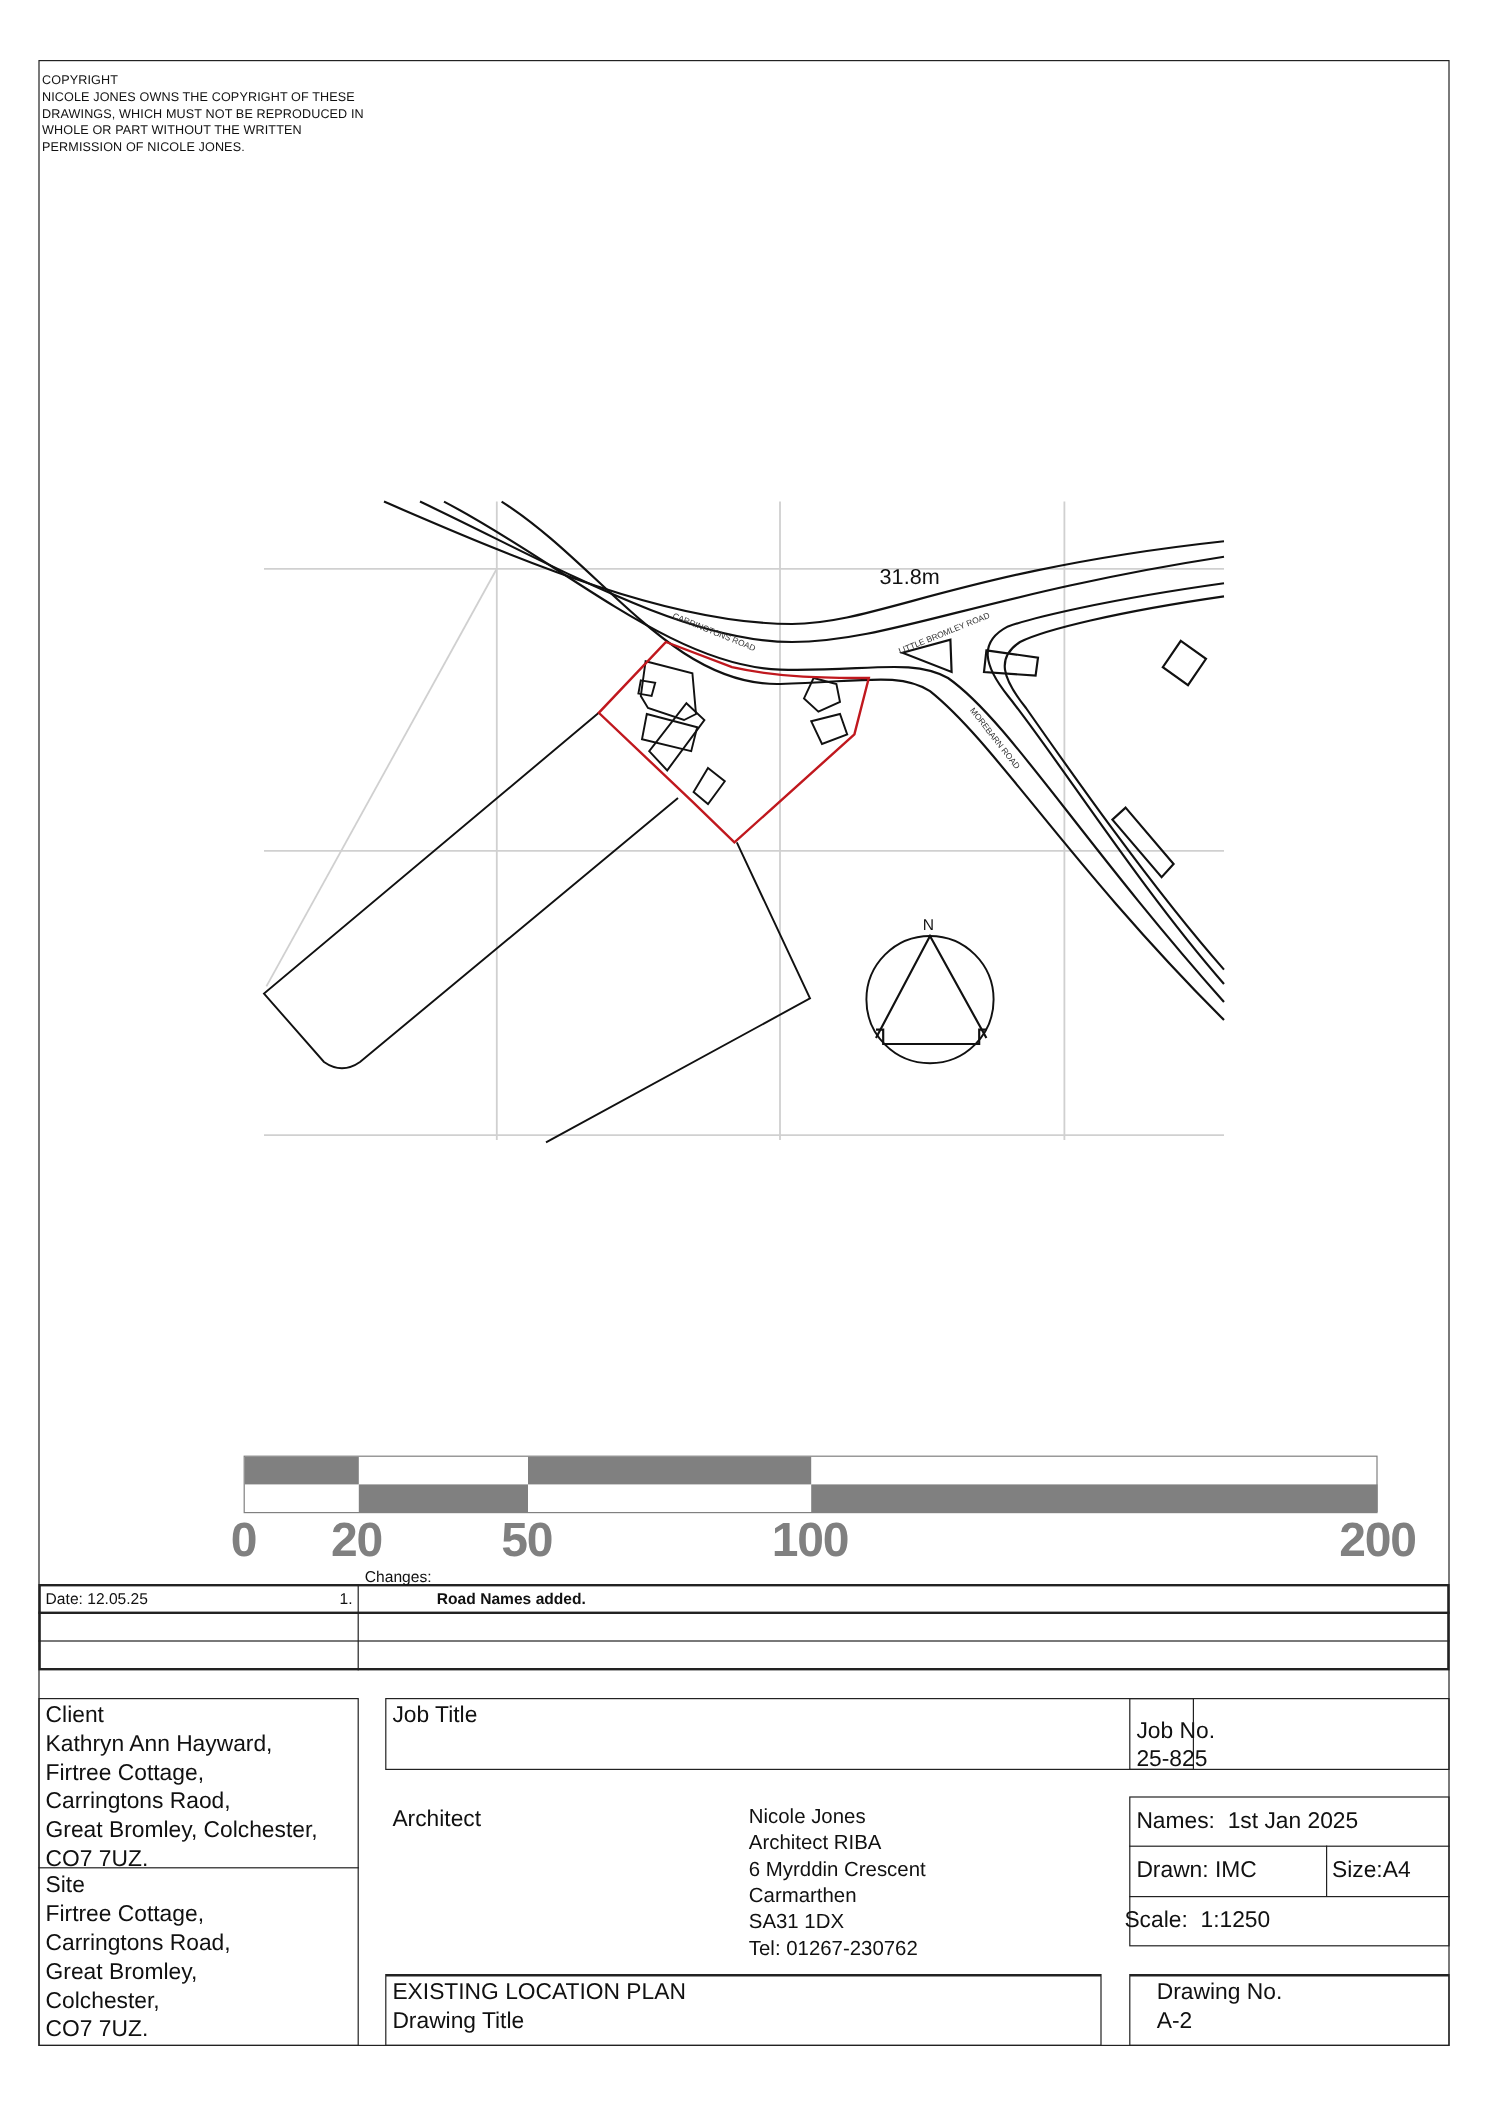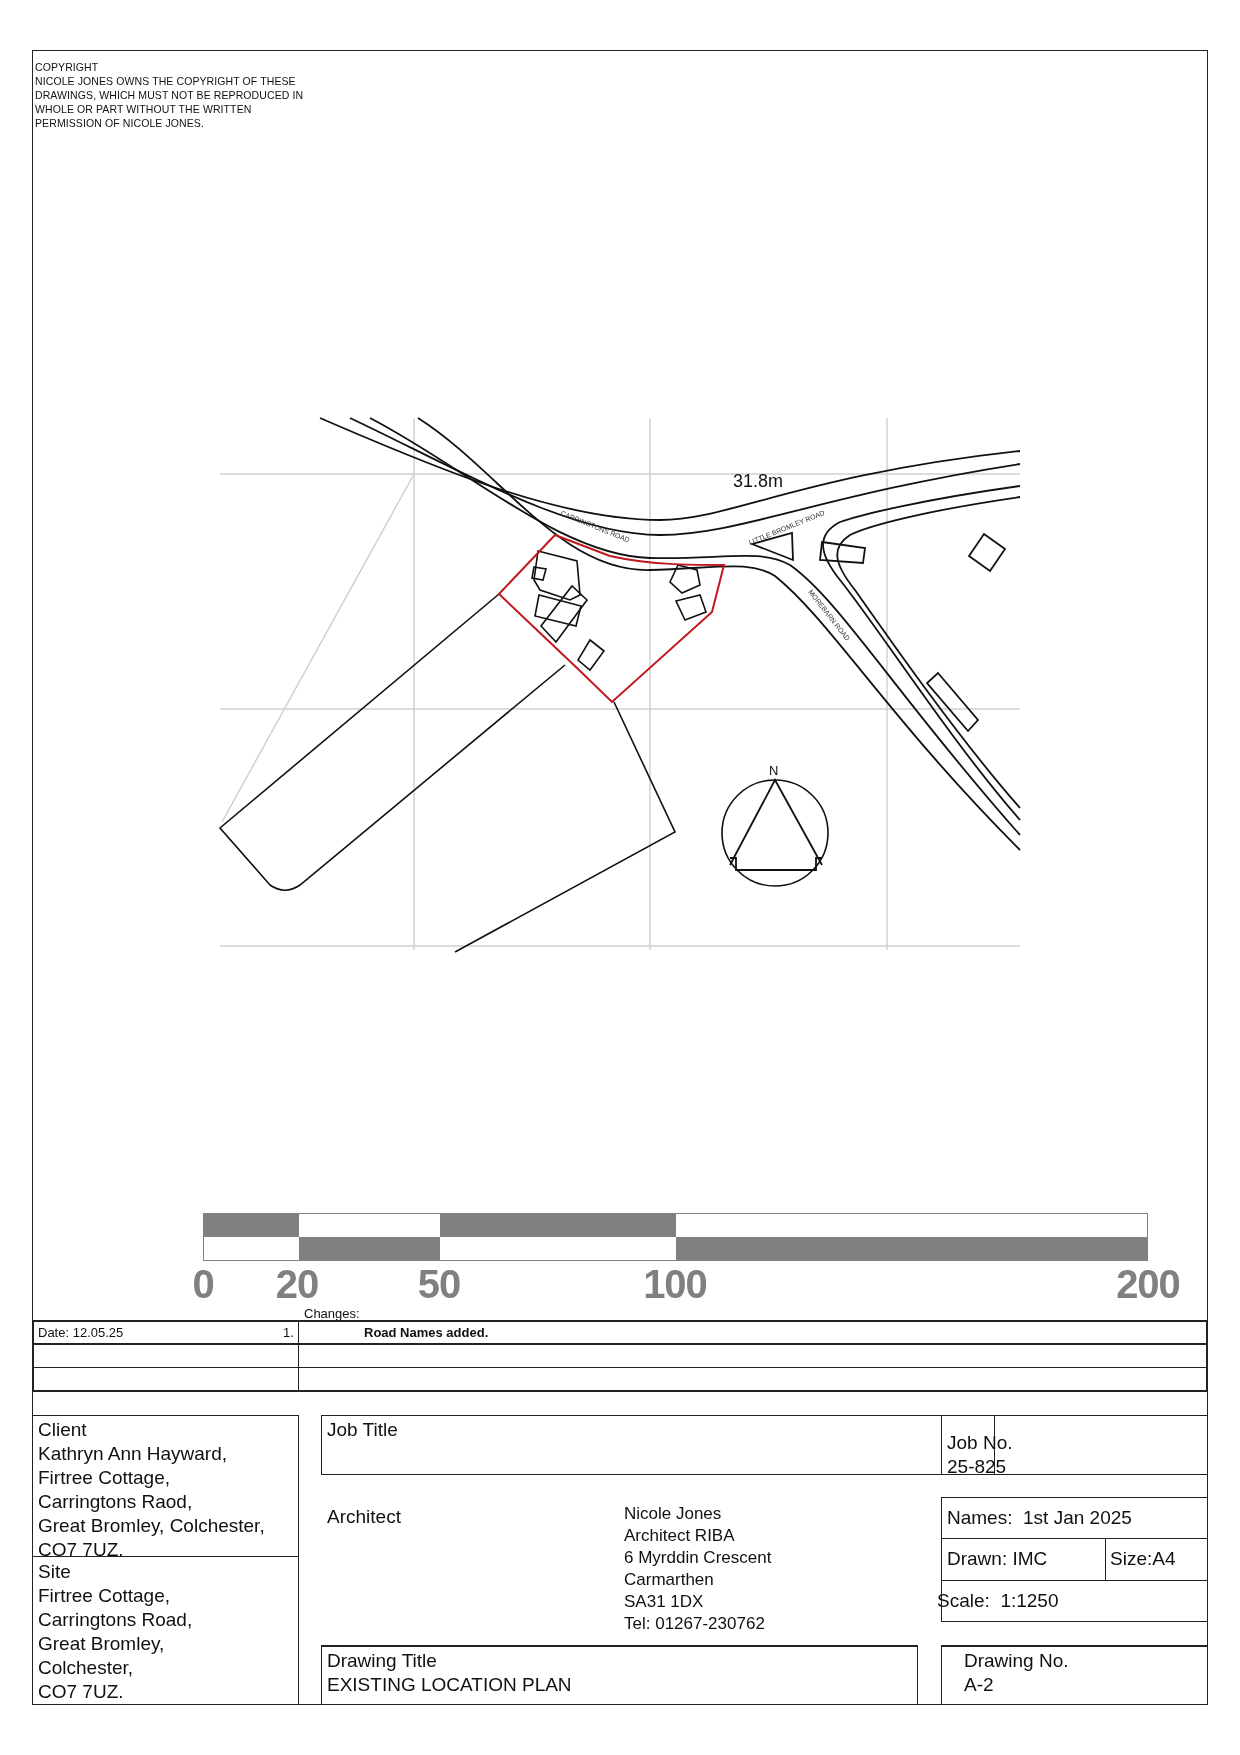"Drawing Title" div { order: before "EXISTING LOCATION PLAN" -> after "EXISTING LOCATION PLAN" }
